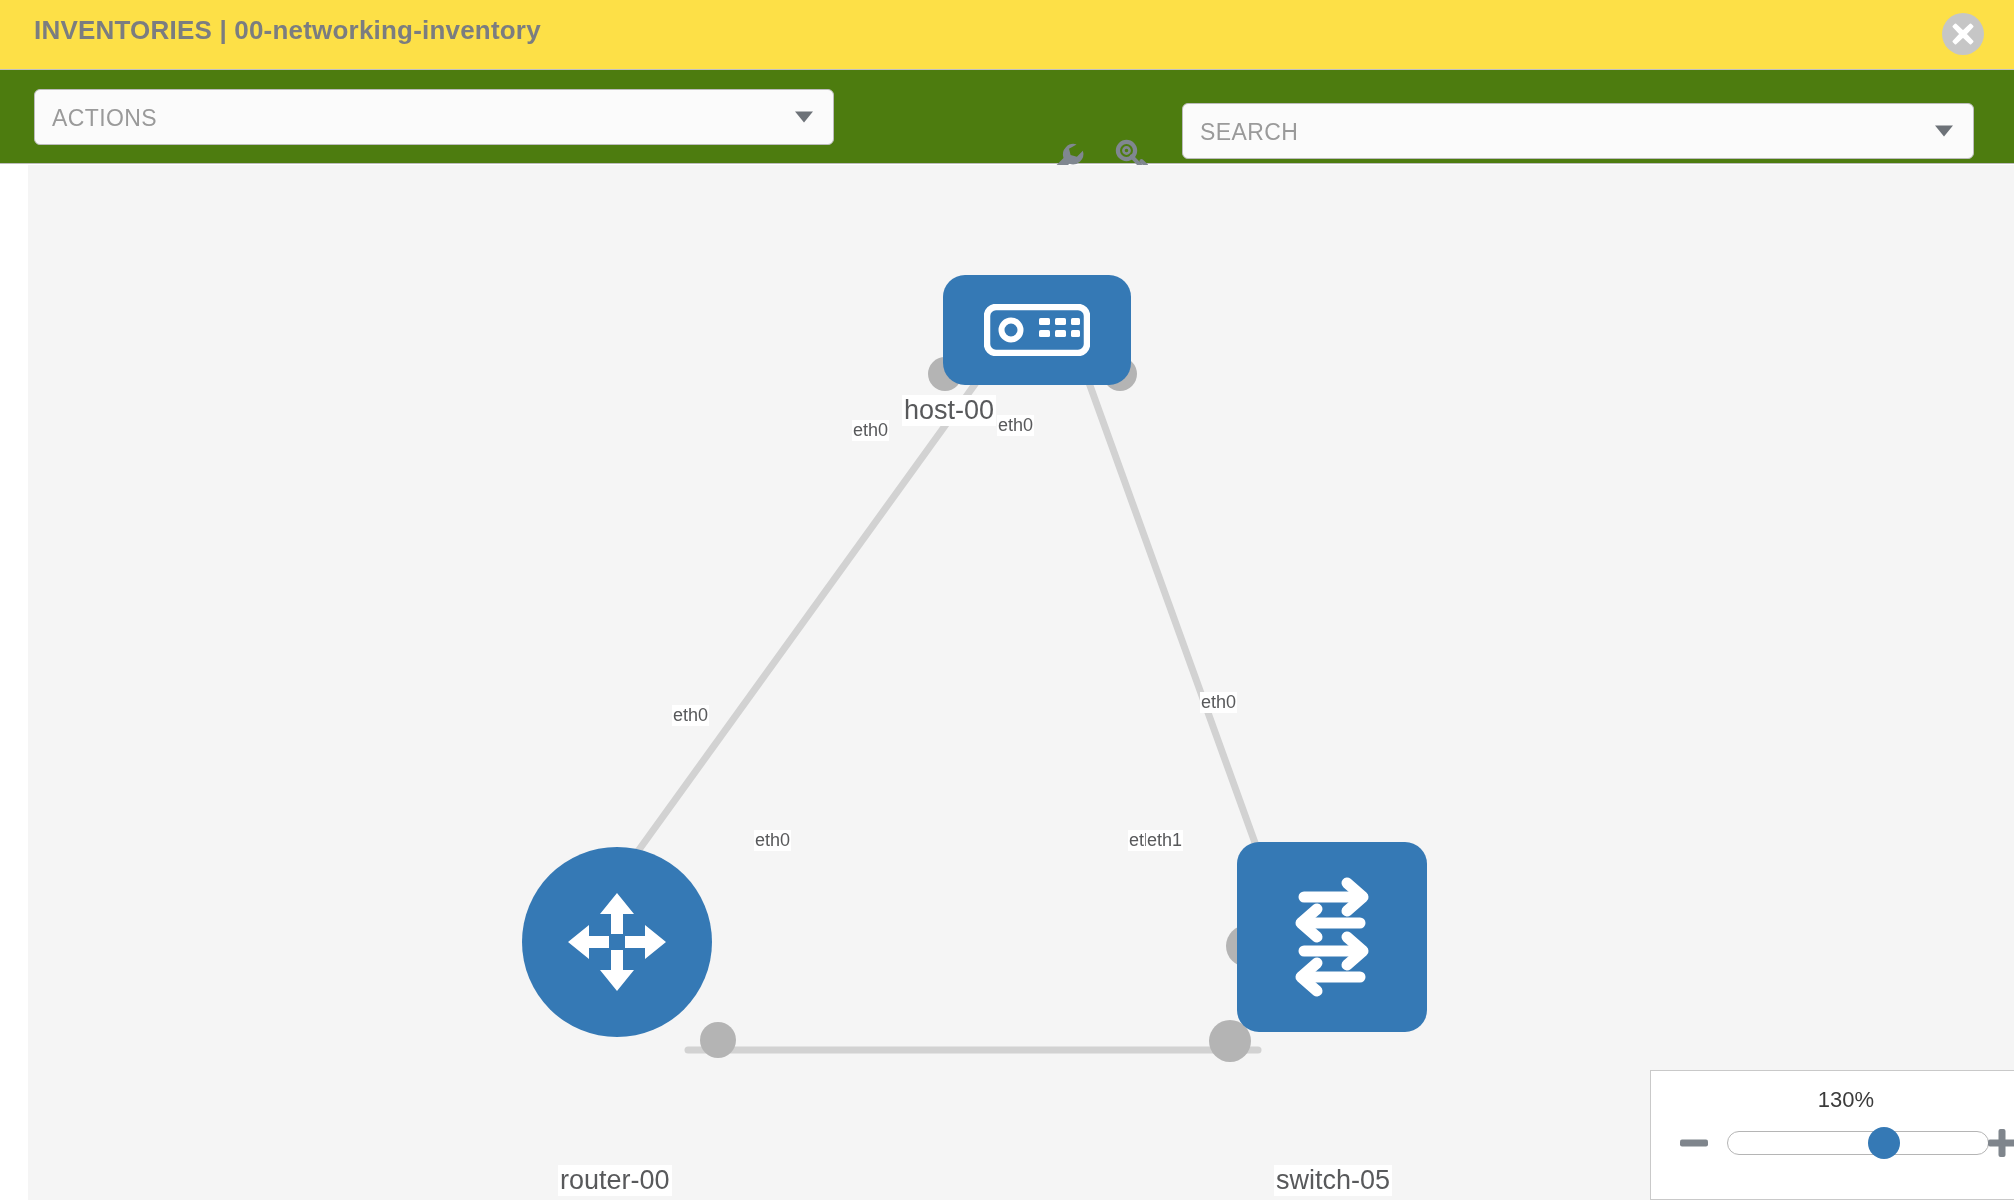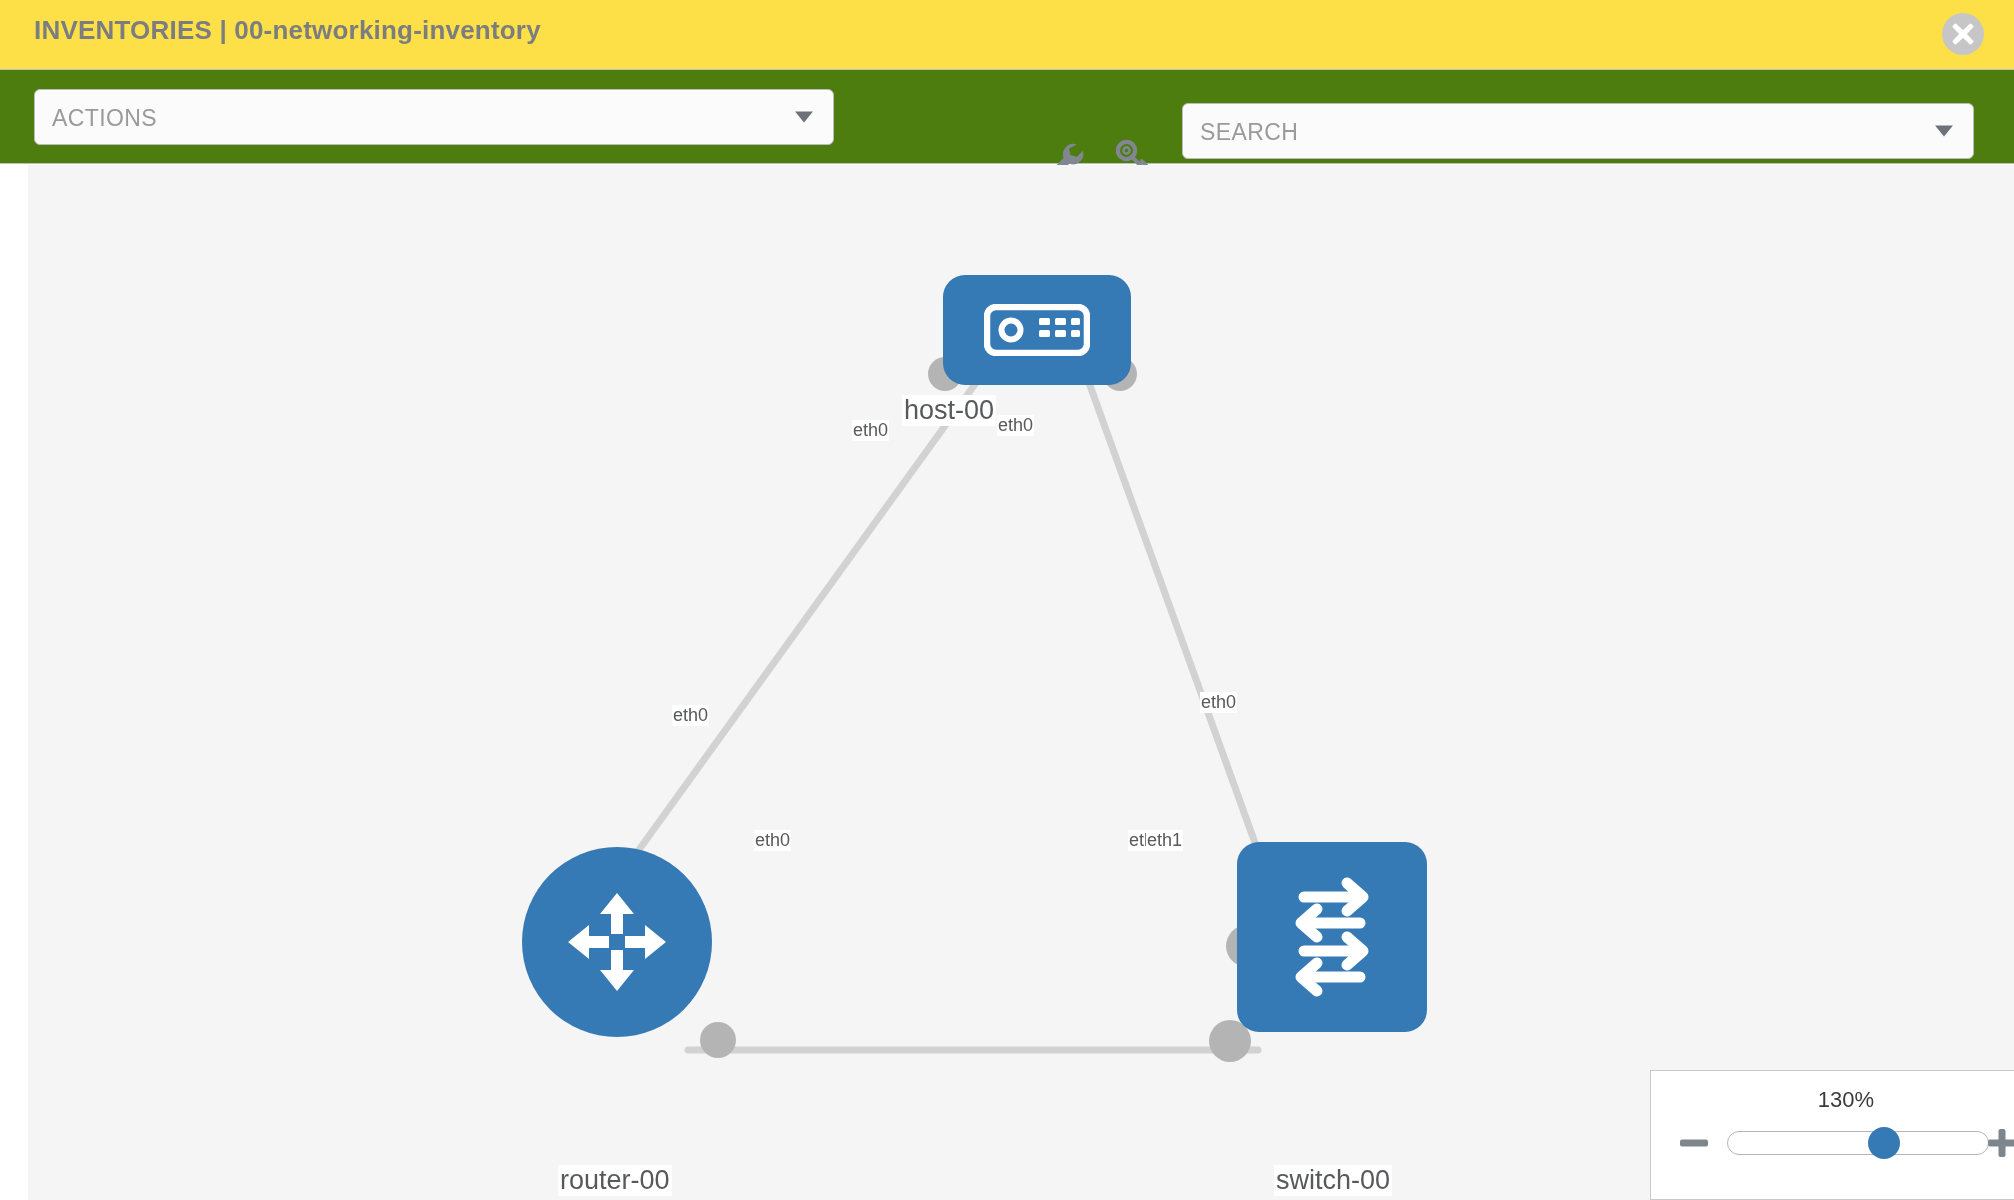"switch-00" div.node-label { text: switch-00 -> switch-05 }
